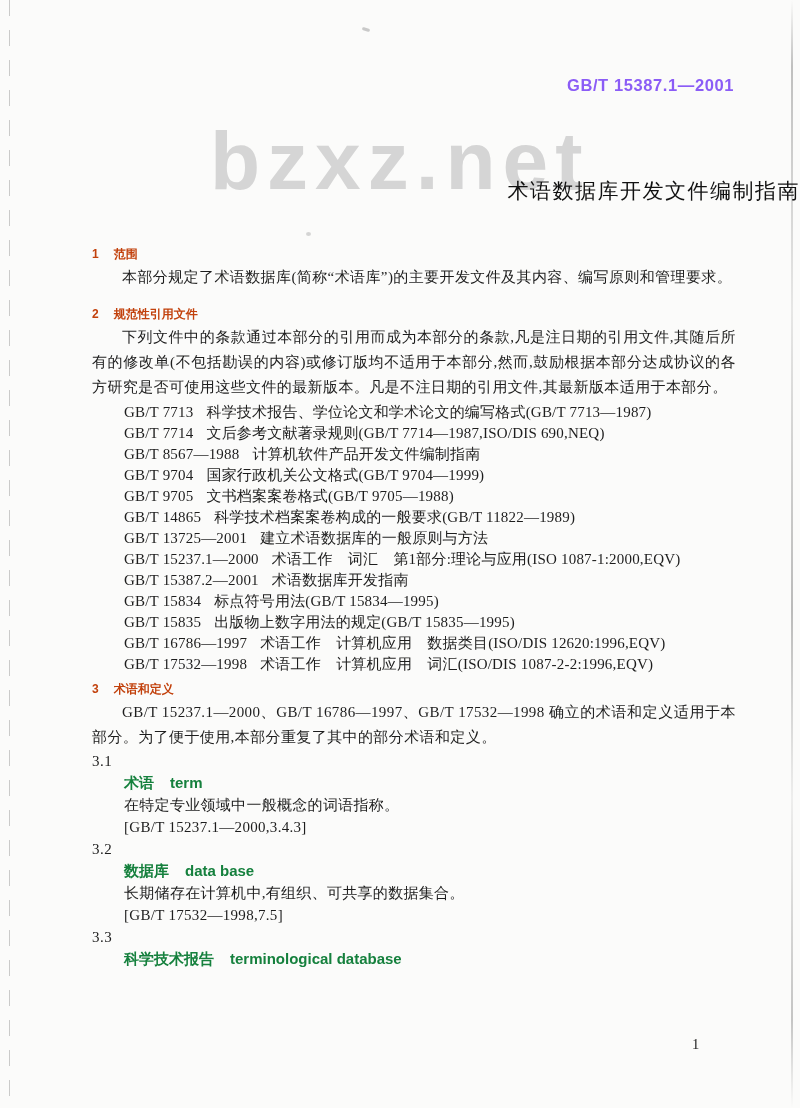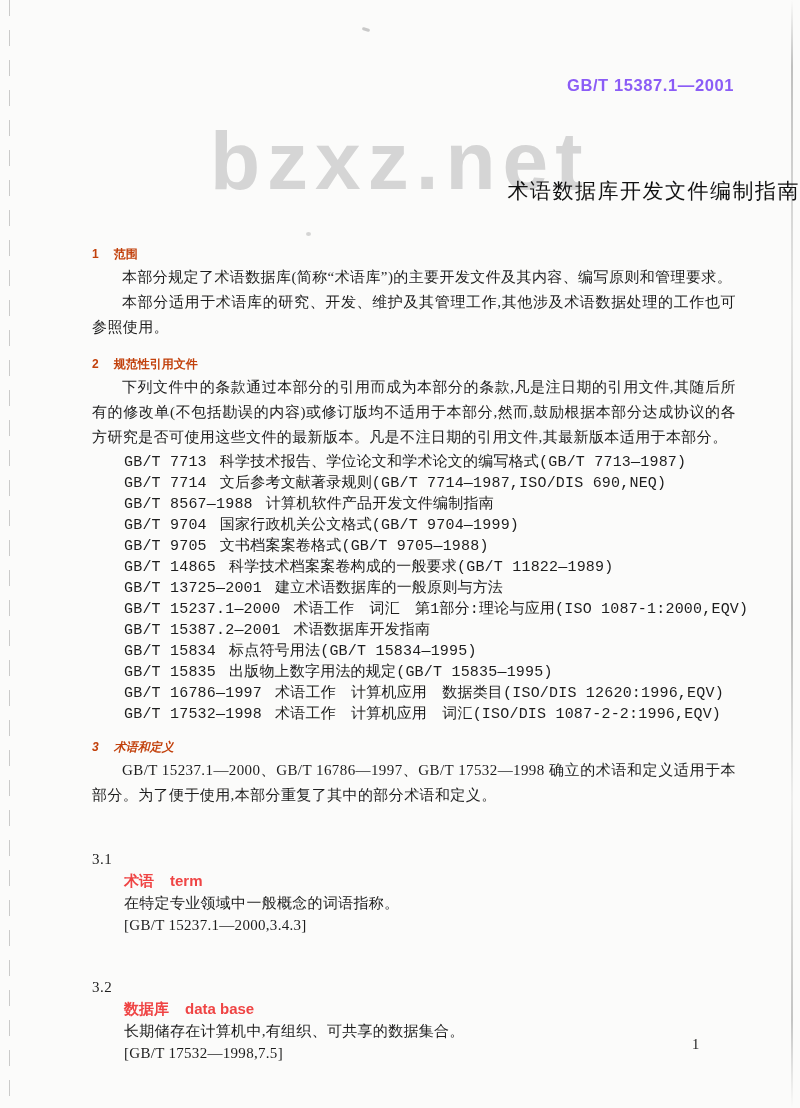"本部分适用于术语库的研究、开发、维护及其管理工作,其他涉及术语数据处理的工作也可" p.para { html: <p>本部分适用于术语库的研究、开发、维护及其管理工作,其他涉及术语数据处理的工作也可参照使用。</p> -> none }
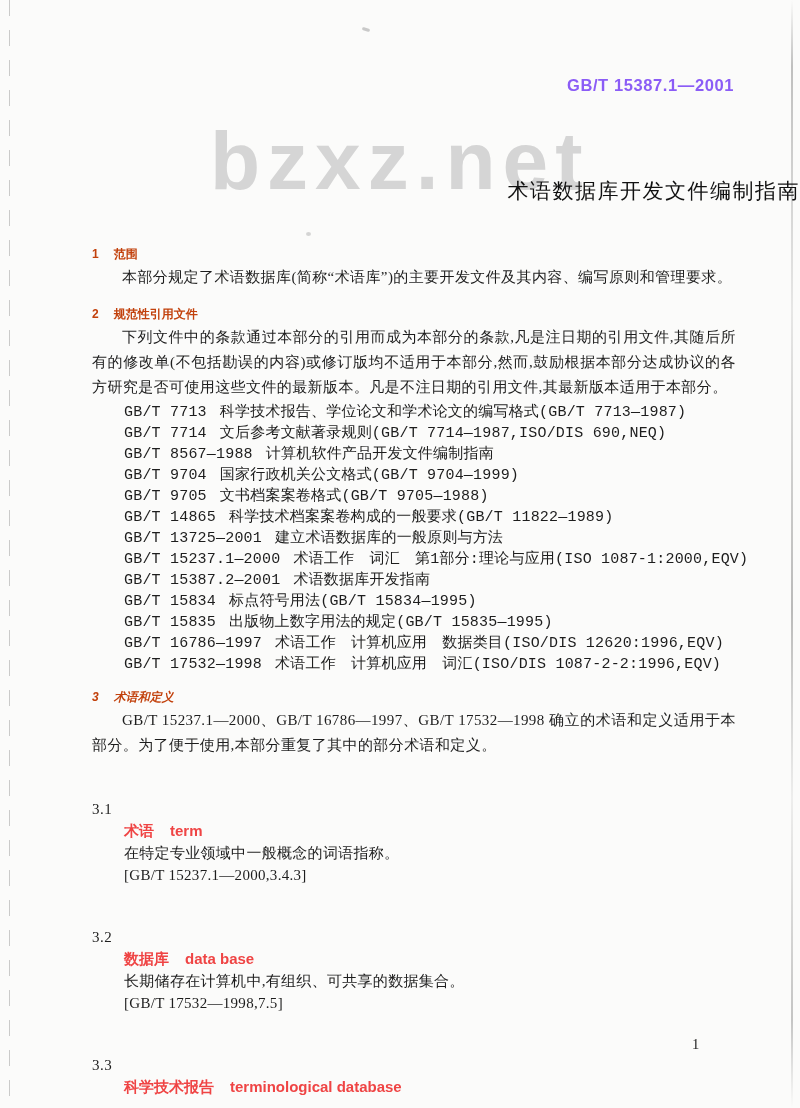"GB/T 7713 科学技术报告、学位论文和学术论文的编写格式(GB/T" .ref-list { font-family: Liberation Mono, monospace -> none }
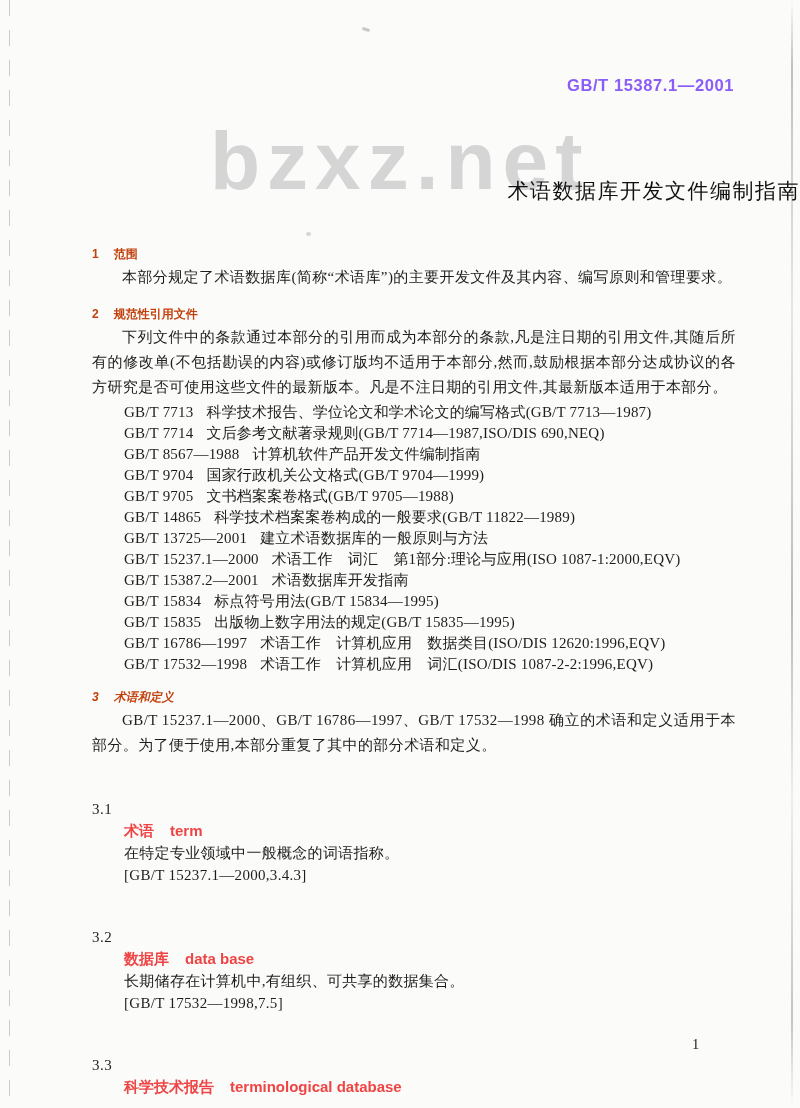"3 术语和定义" .h3 { font-style: italic -> none; margin-top: 12px -> 4px }
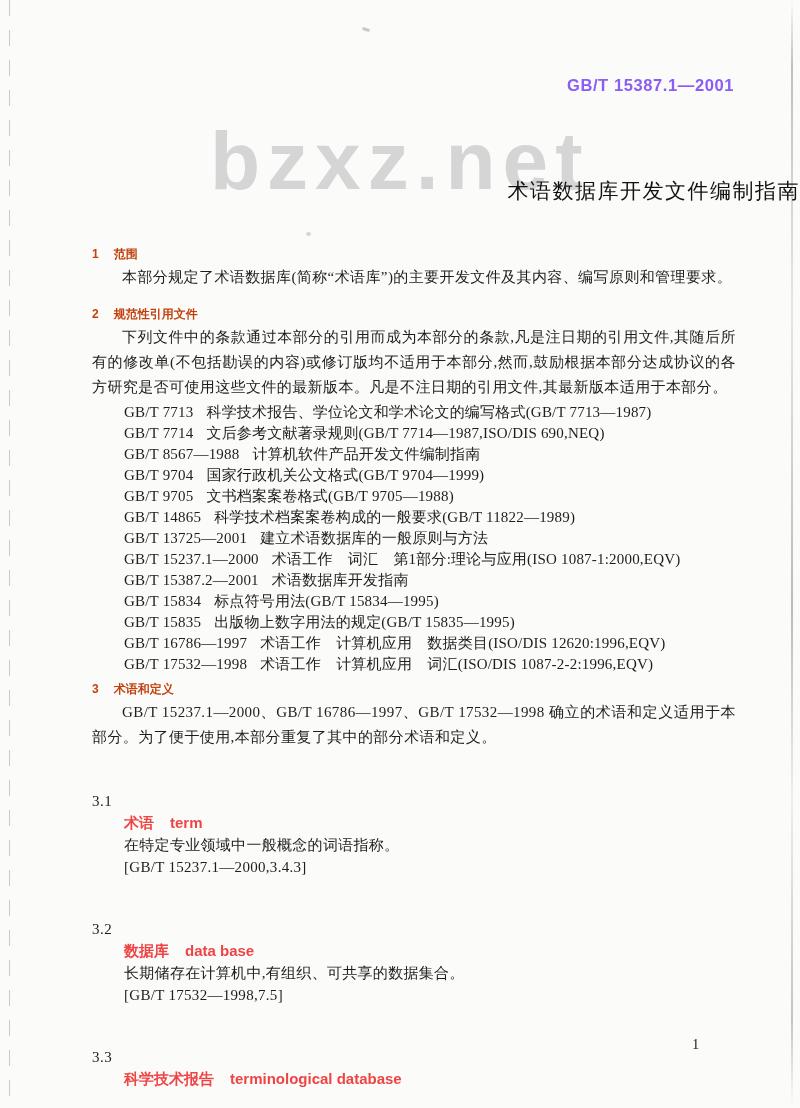"3.1" .clause-no { margin-top: 40px -> none }
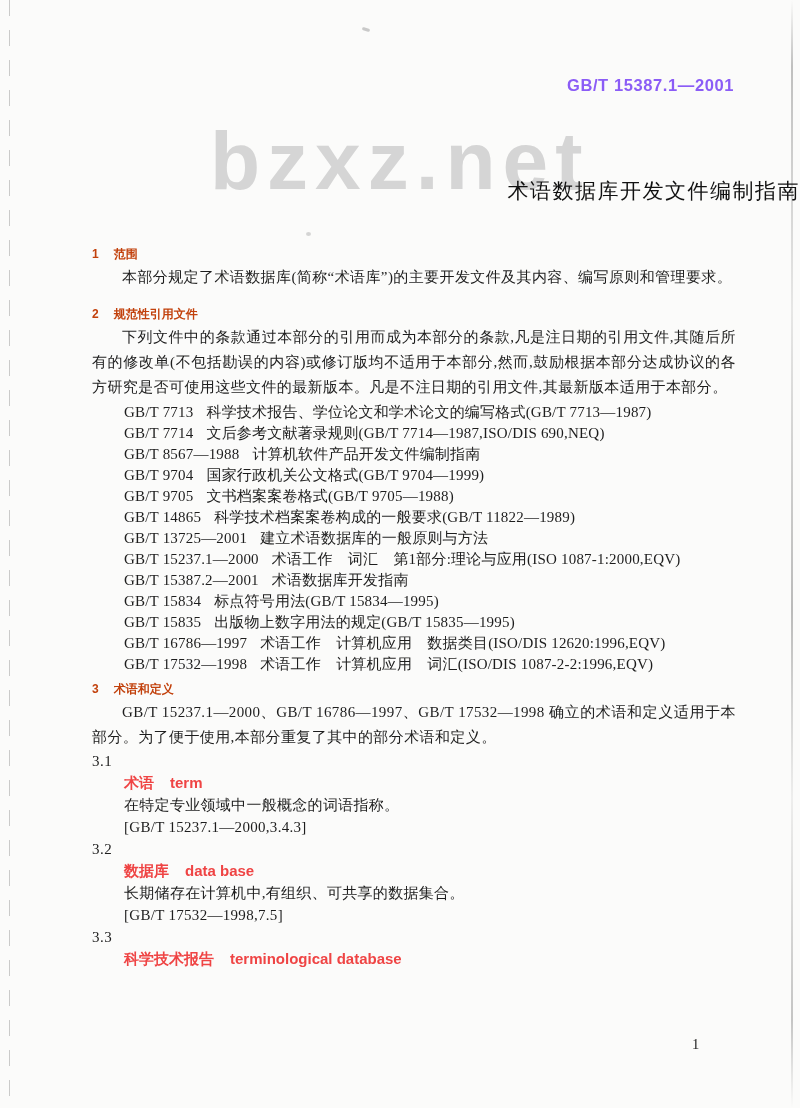"术语 term" .term-line { color: #ef4444 -> #15803d }
